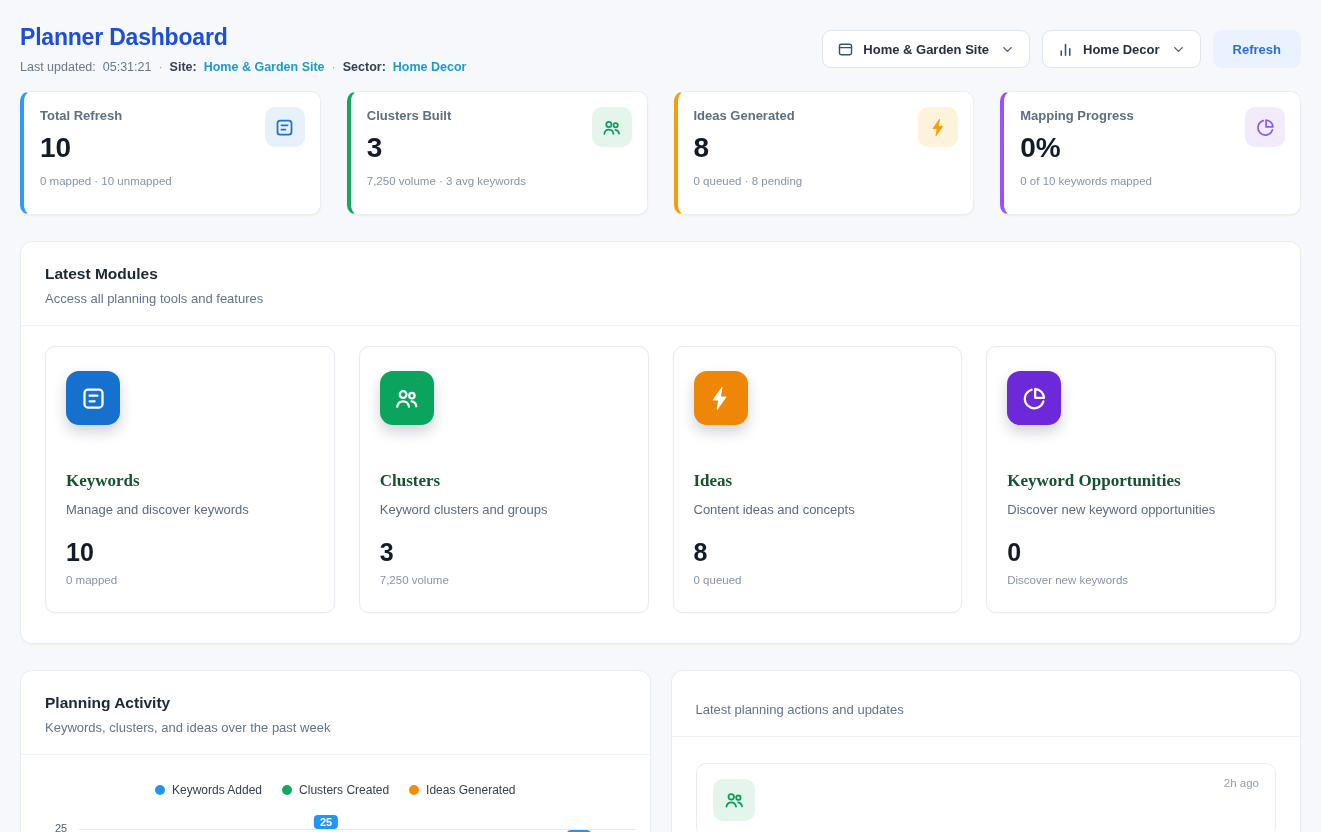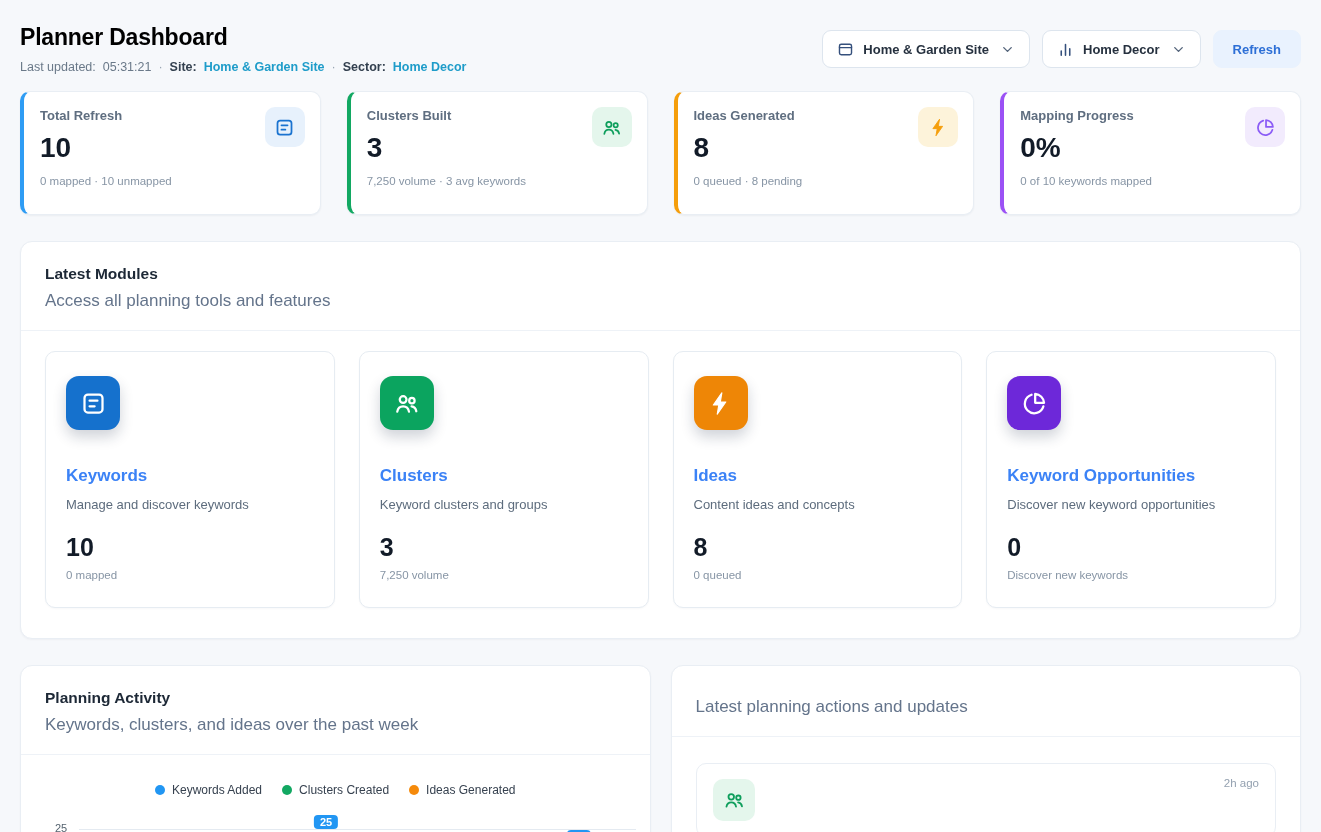"Planner Dashboard" .page-title { color: #000000 -> #1d4ed8 }
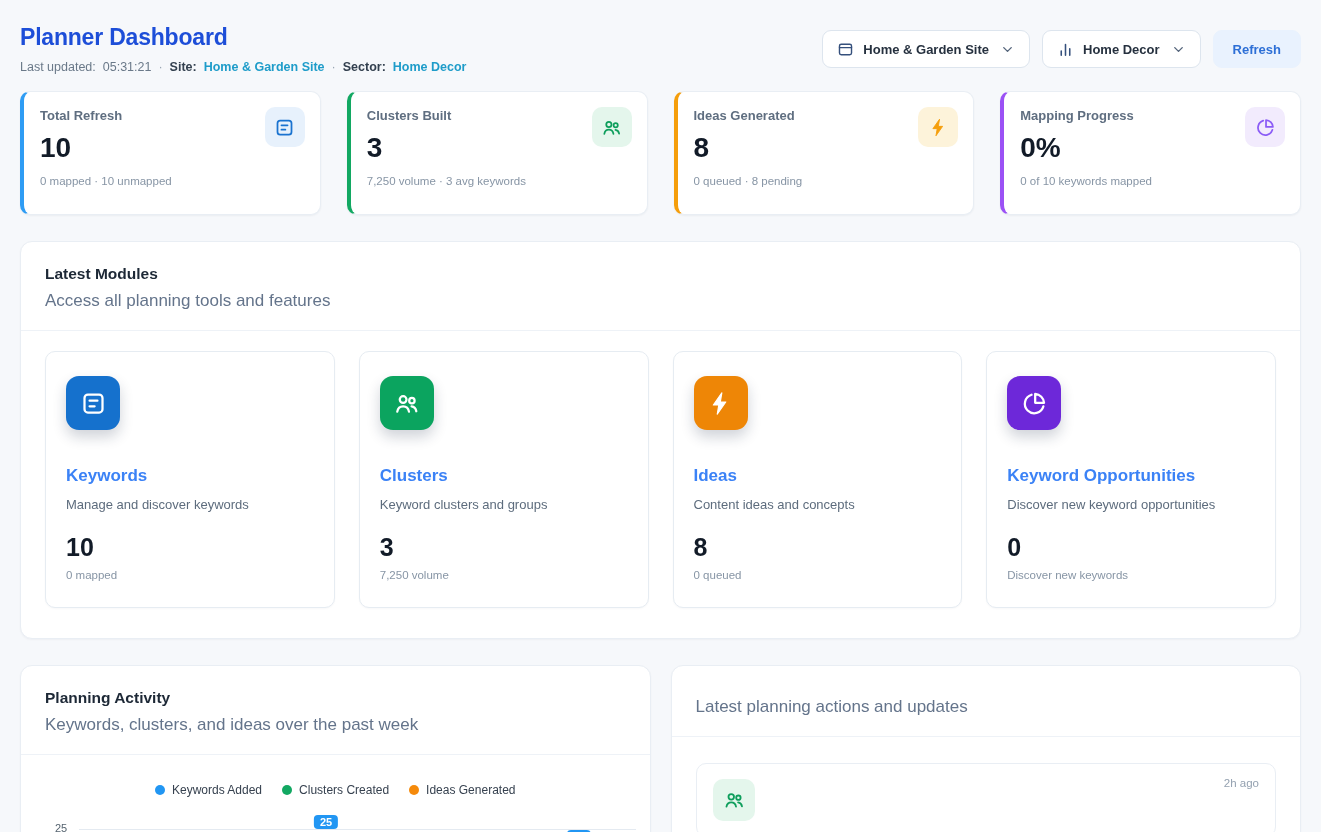"Access all planning tools and" .panel-sub { font-size: 17px -> 13px }
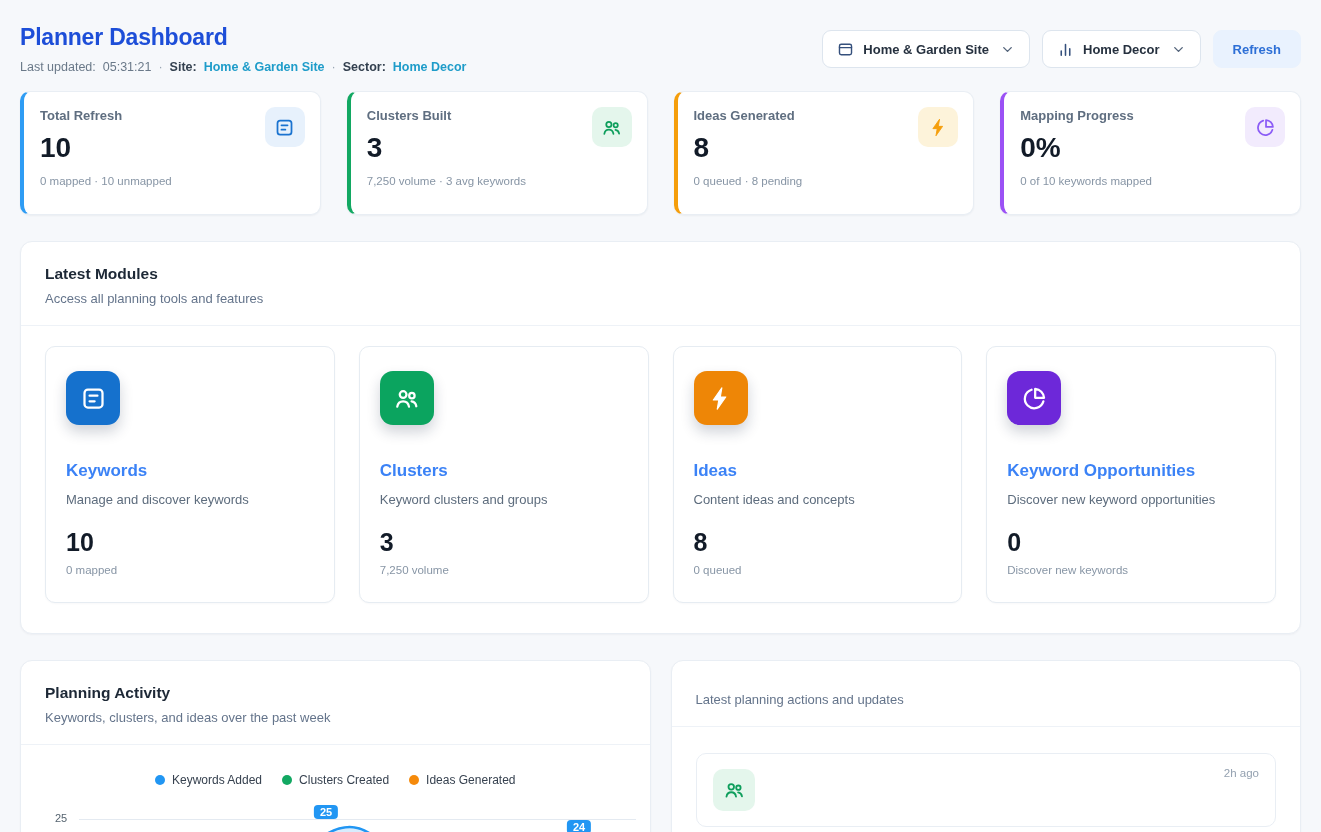"Keywords" .module-title { color: #3b82f6 -> #14532d; font-family: none -> Liberation Serif, serif; margin-top: 36px -> 46px }
